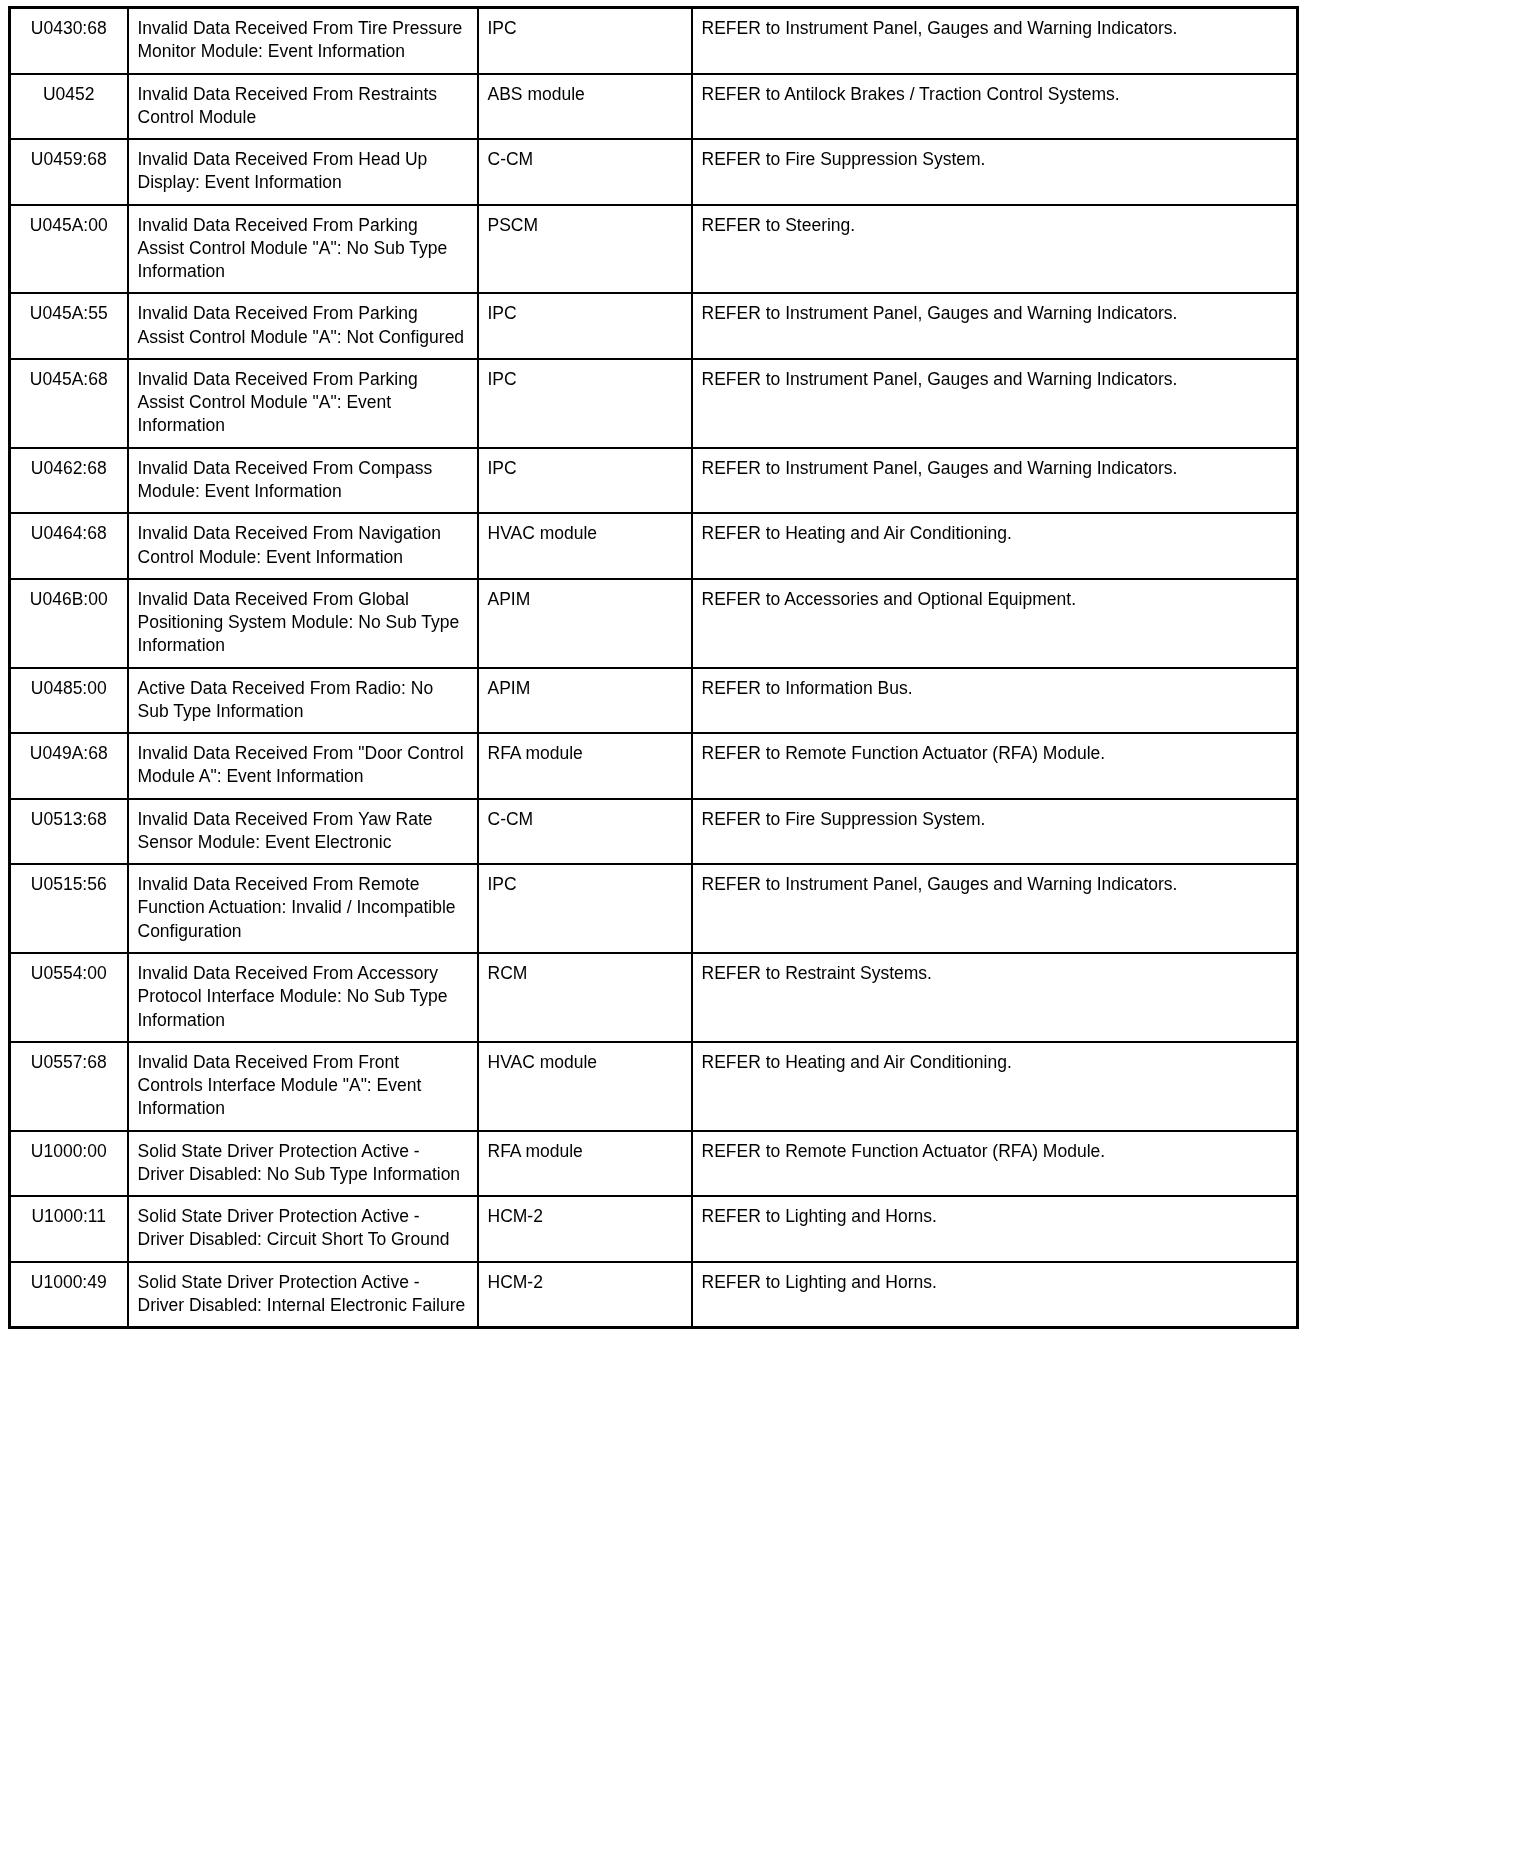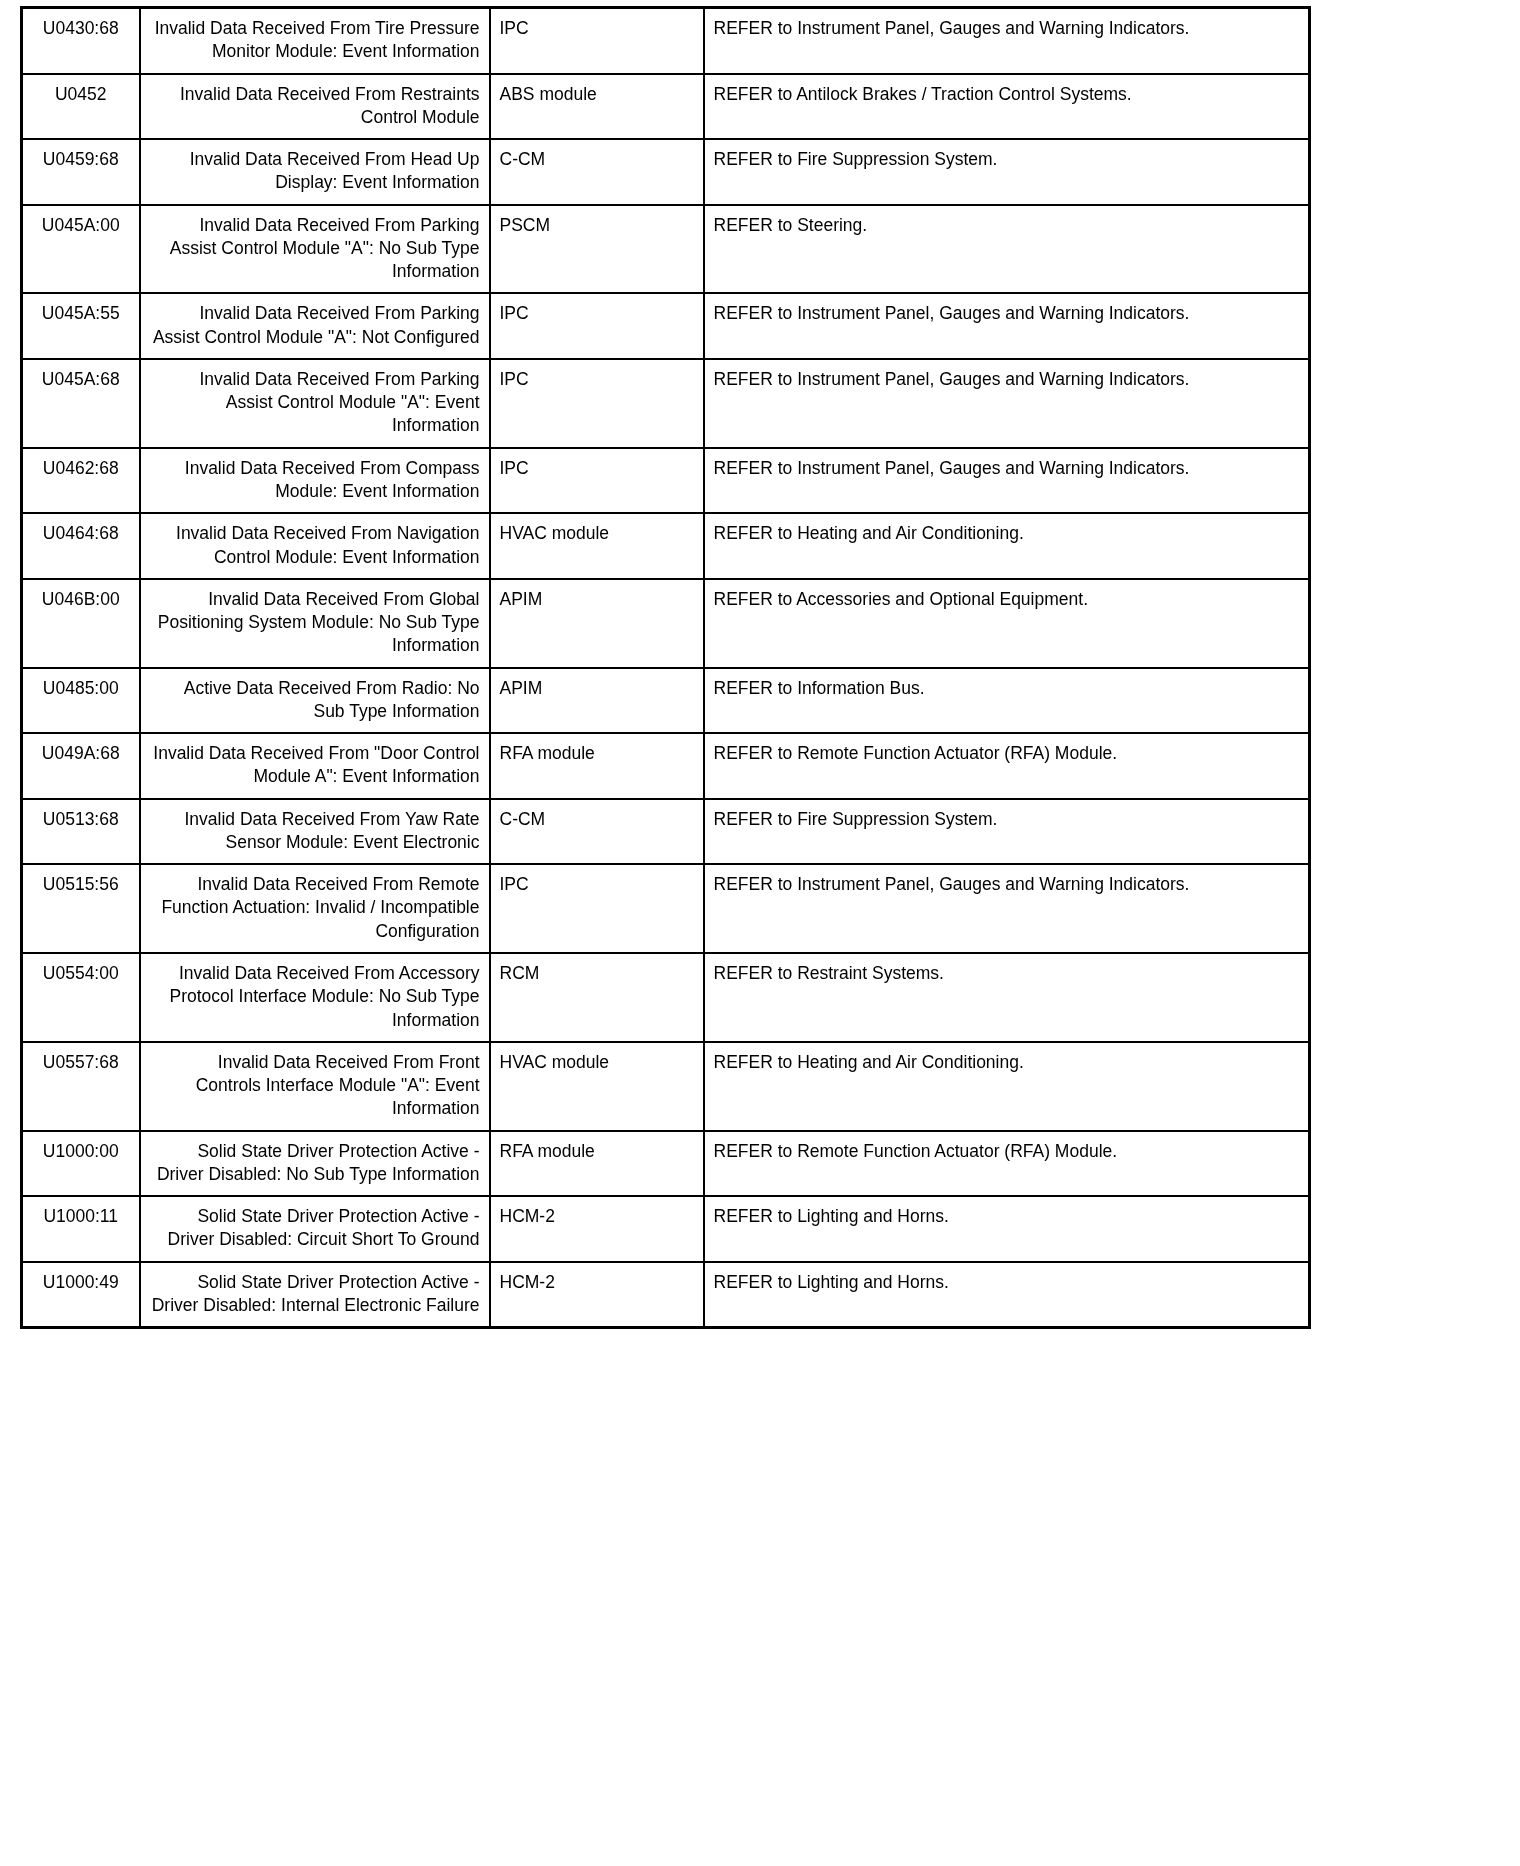"U0430:68" .page { padding: 6px 14px 6px 20px -> 6px 14px 6px 8px }
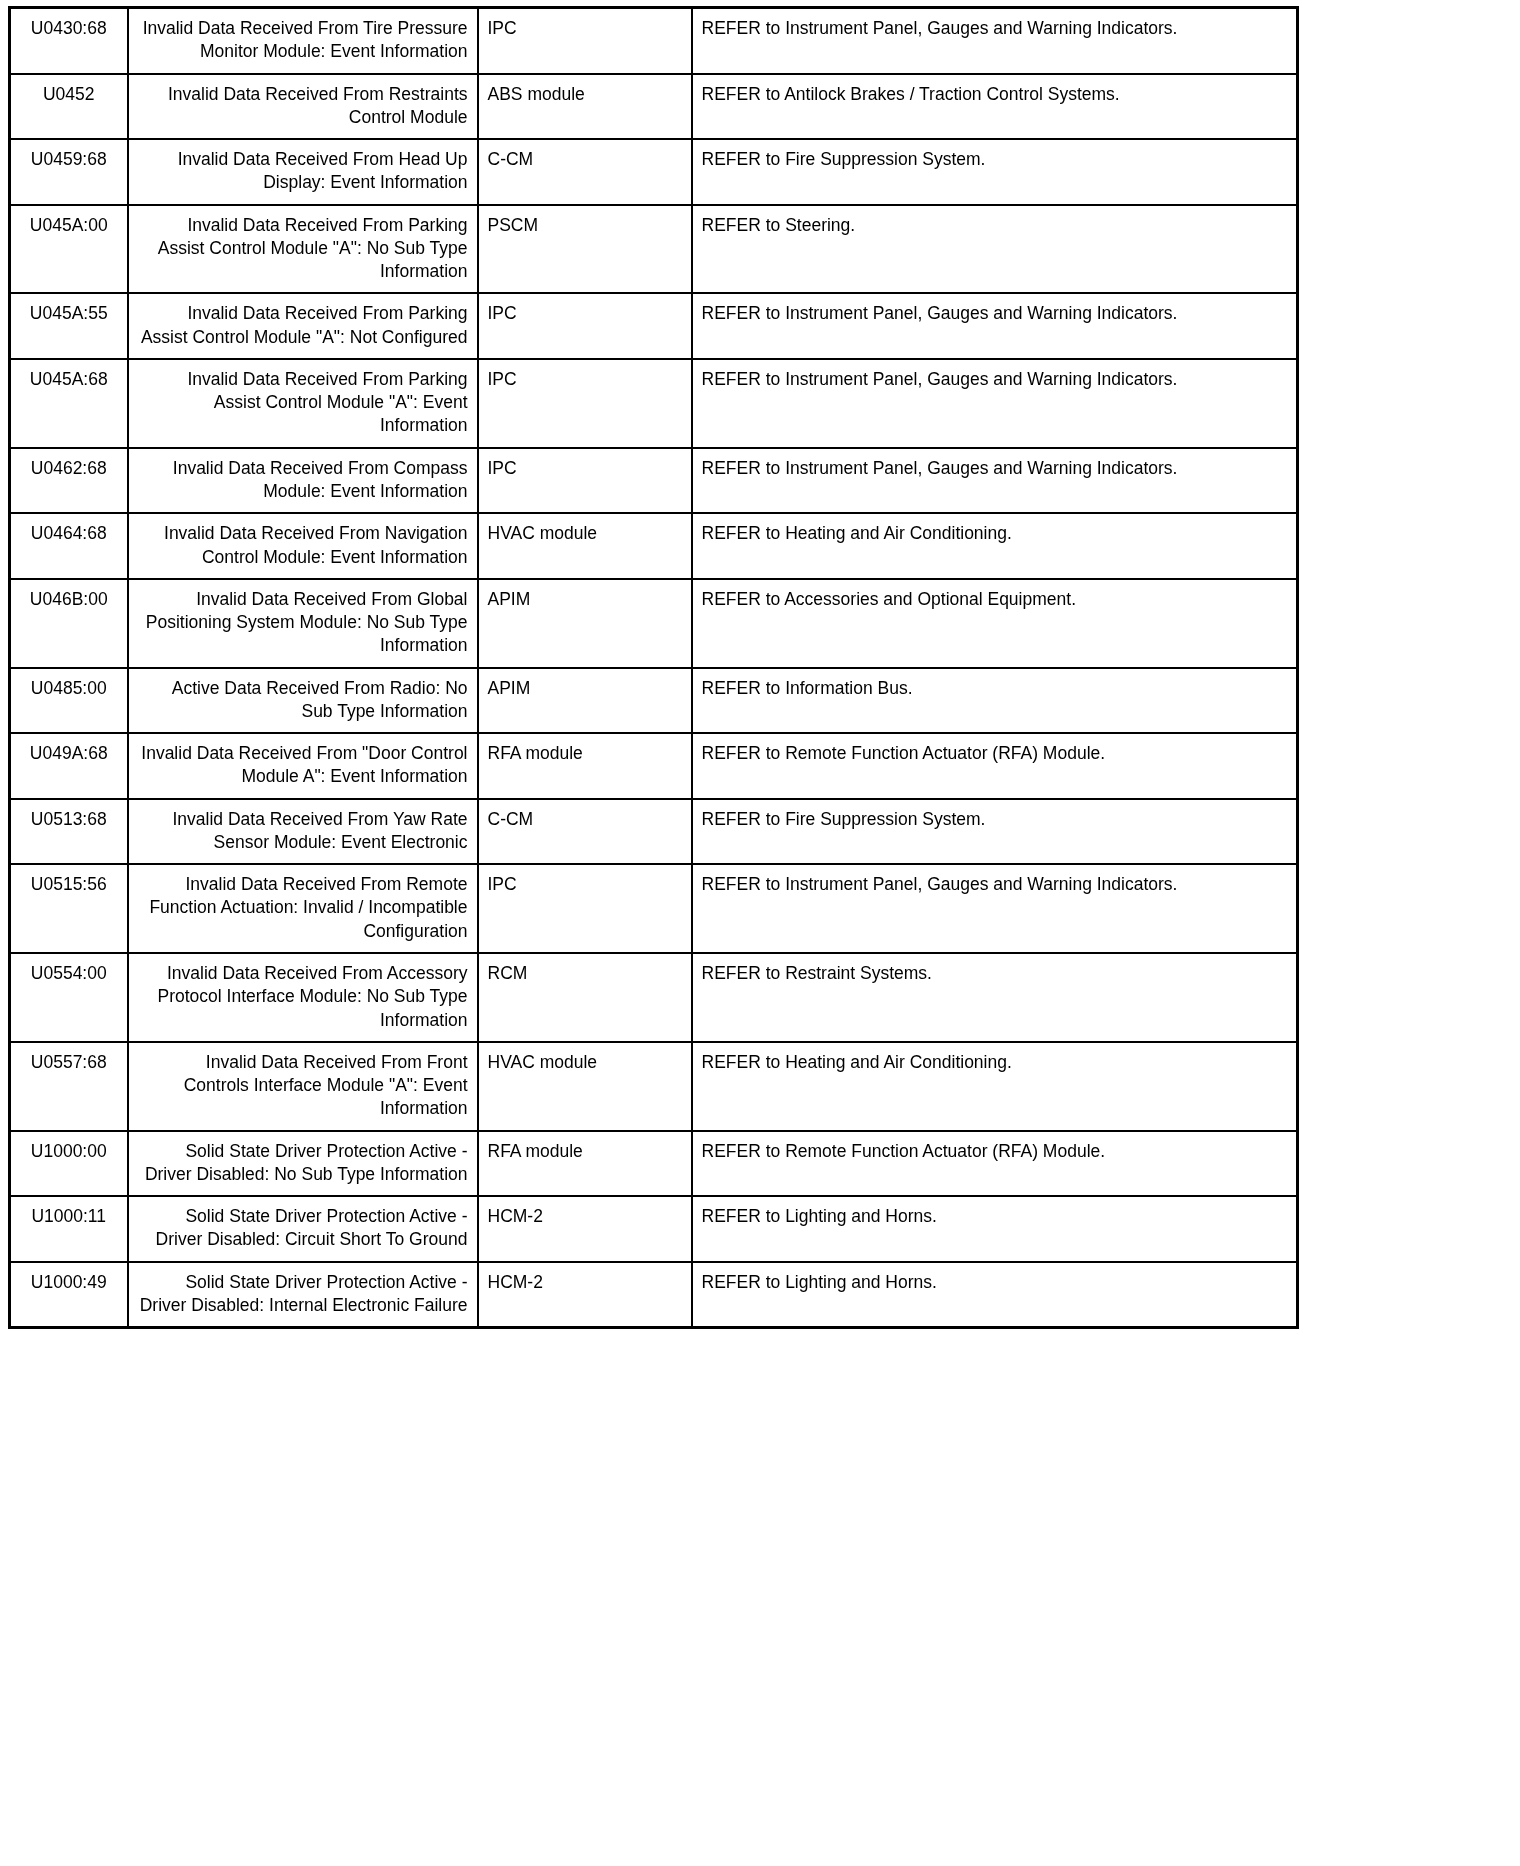"Invalid Data Received From Tire" td.desc { text-align: right -> left }
